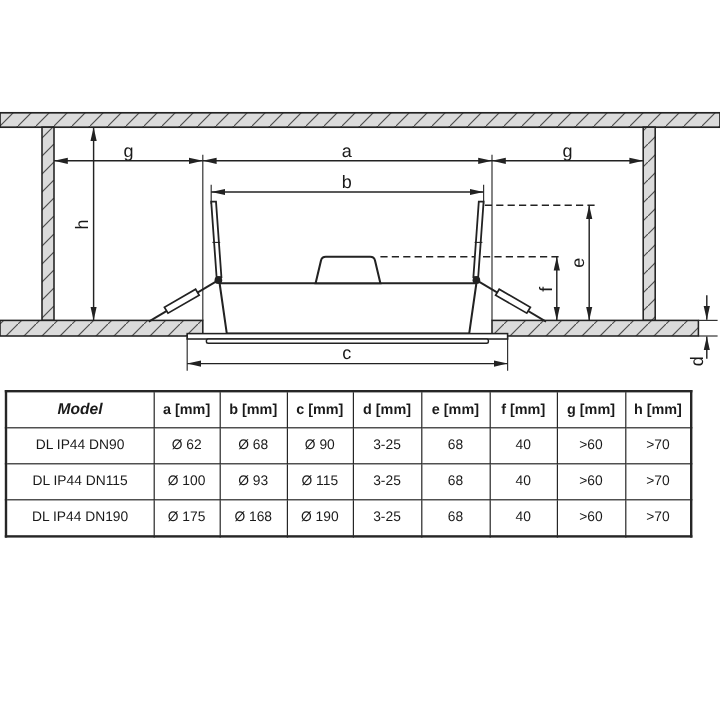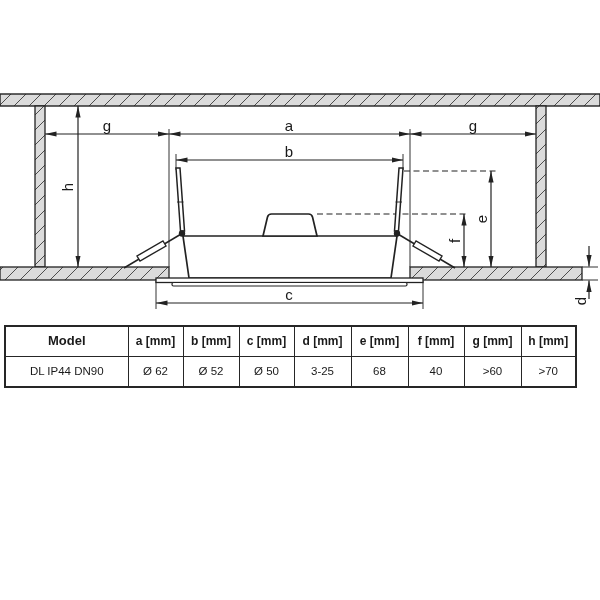"Model" table.dim th.model { font-style: none -> italic }
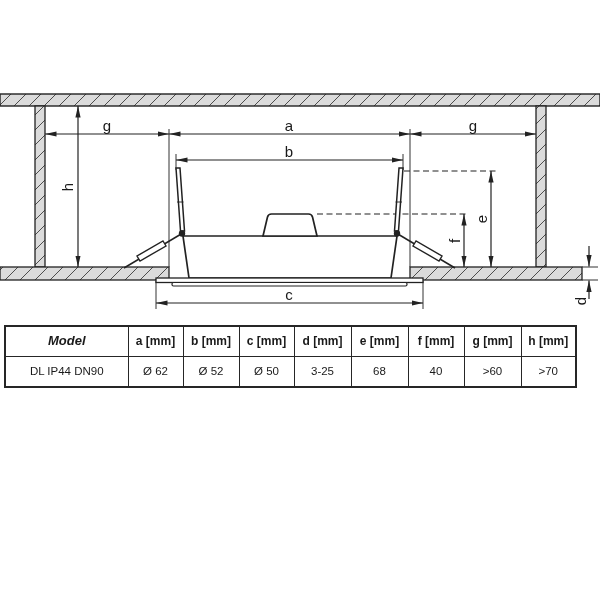"Ø 52" td { text: 52 -> 68 }
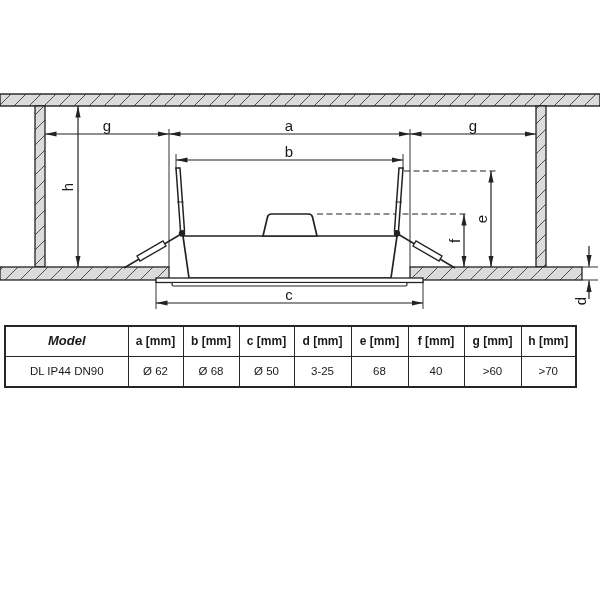"Ø 50" td { text: 50 -> 90 }
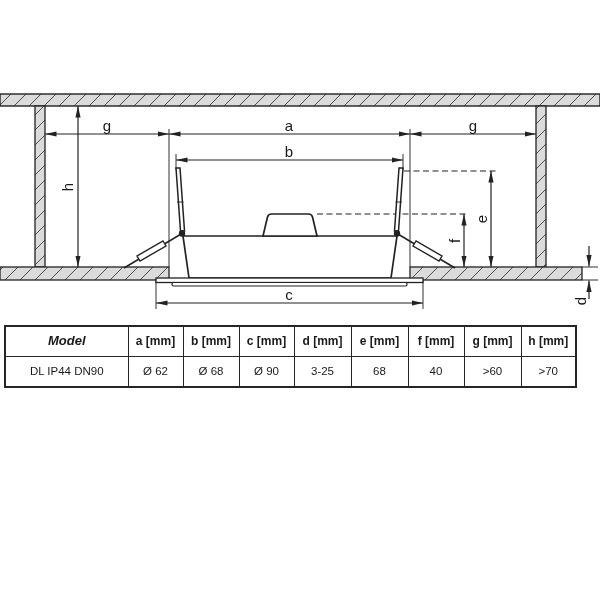"DL IP44 DN115" tr { html: none -> <tr> <td>DL IP44 DN115</td> <td>Ø 100</td> <td>Ø 93</td> <td>Ø 115</td> <td>3-25</td> <td>68</td> <td>40</td> <td>&gt;60</td> <td>&gt;70</td> </tr> }
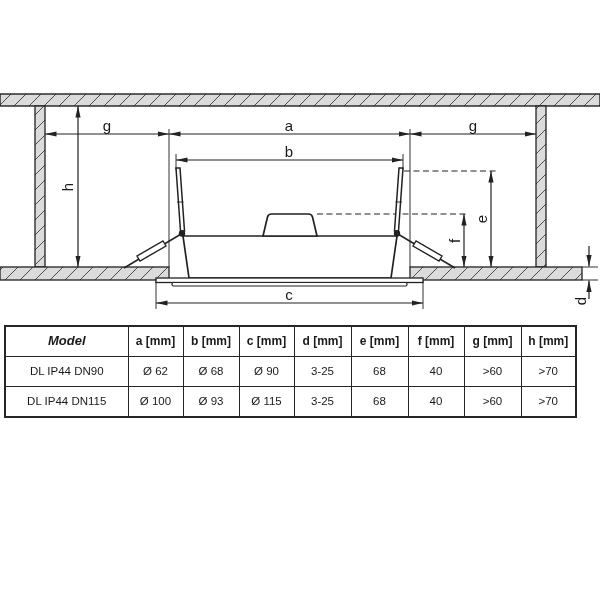"DL IP44 DN190" tr { html: none -> <tr> <td>DL IP44 DN190</td> <td>Ø 175</td> <td>Ø 168</td> <td>Ø 190</td> <td>3-25</td> <td>68</td> <td>40</td> <td>&gt;60</td> <td>&gt;70</td> </tr> }
